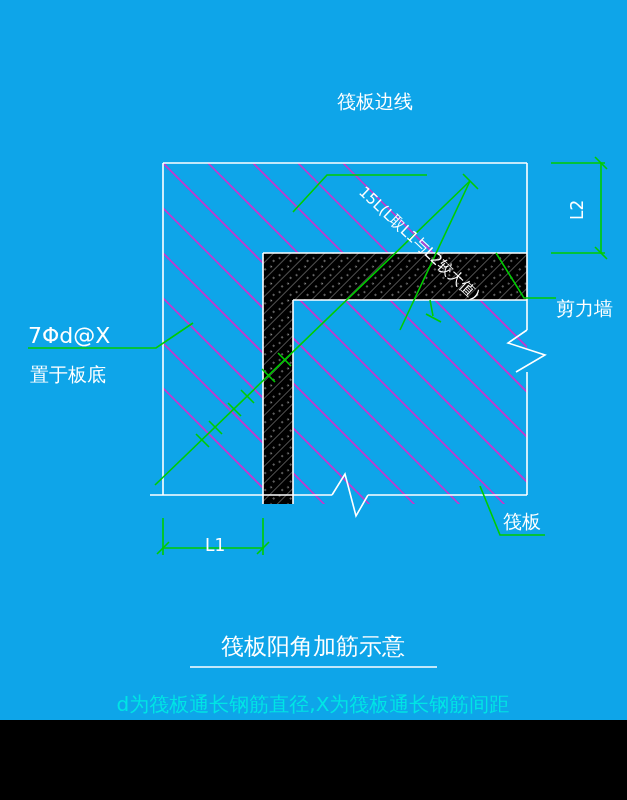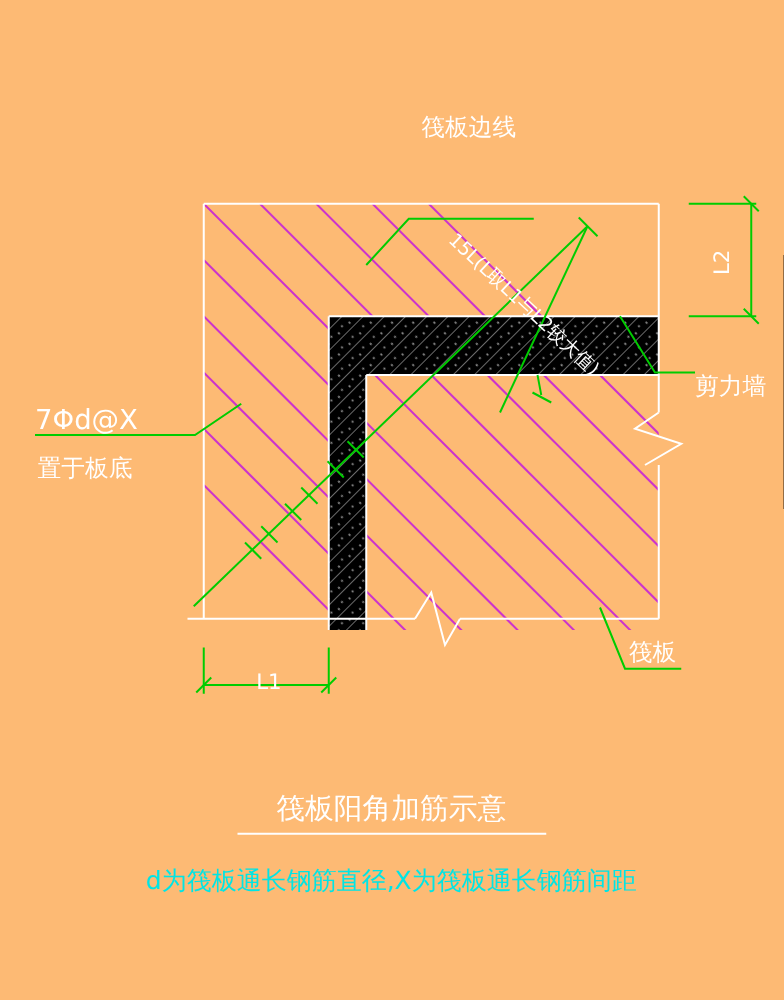"筏板边线" #cad-canvas { background: #fdba74 -> #0ea5e9; height: 800px -> 720px }
